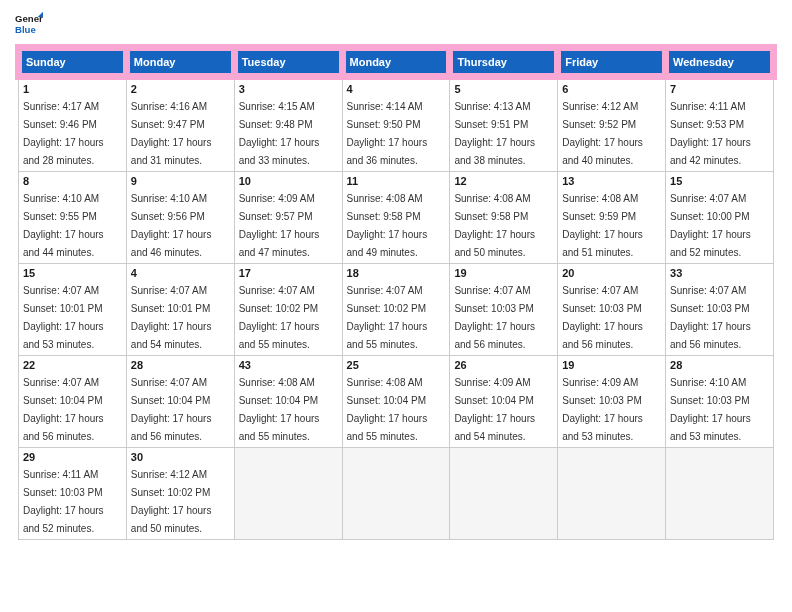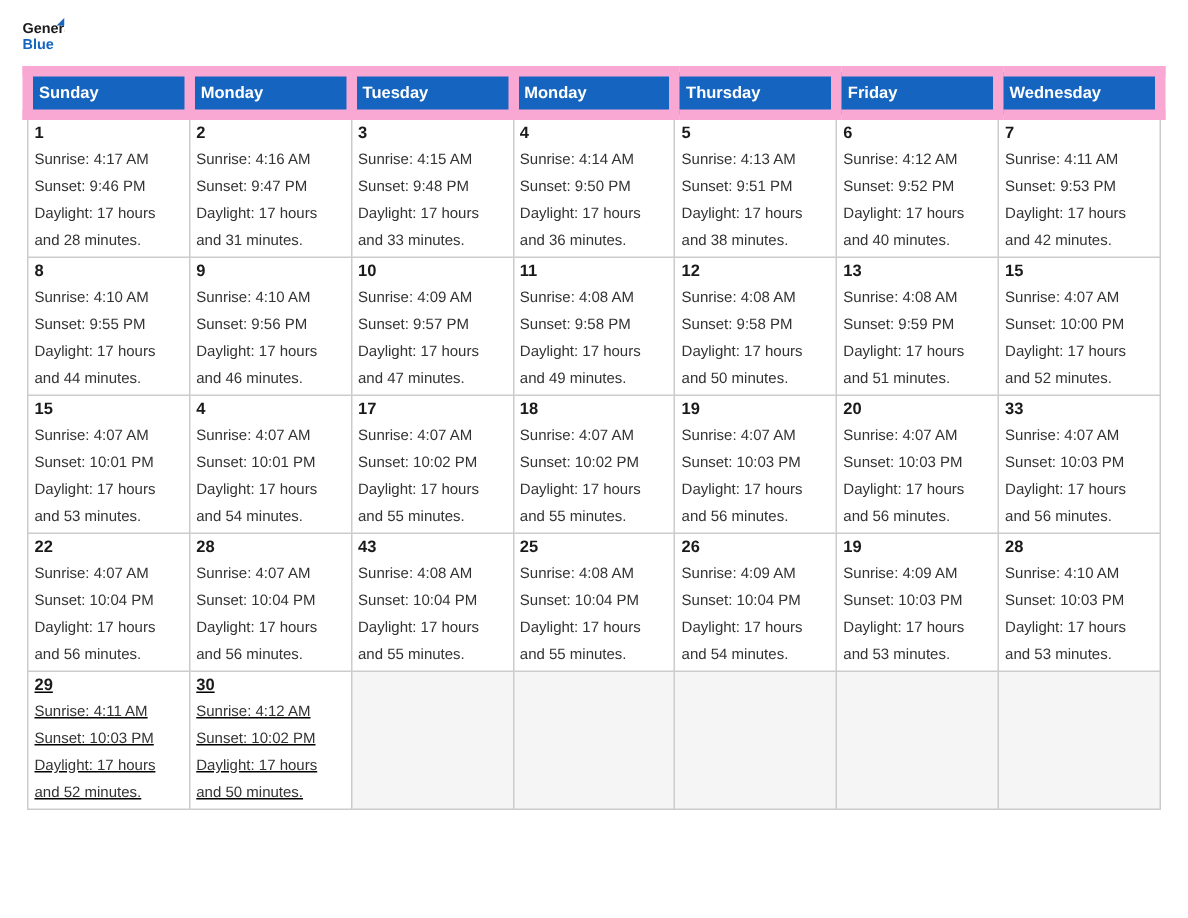"29" .last-row td { text-decoration: underline -> none }
